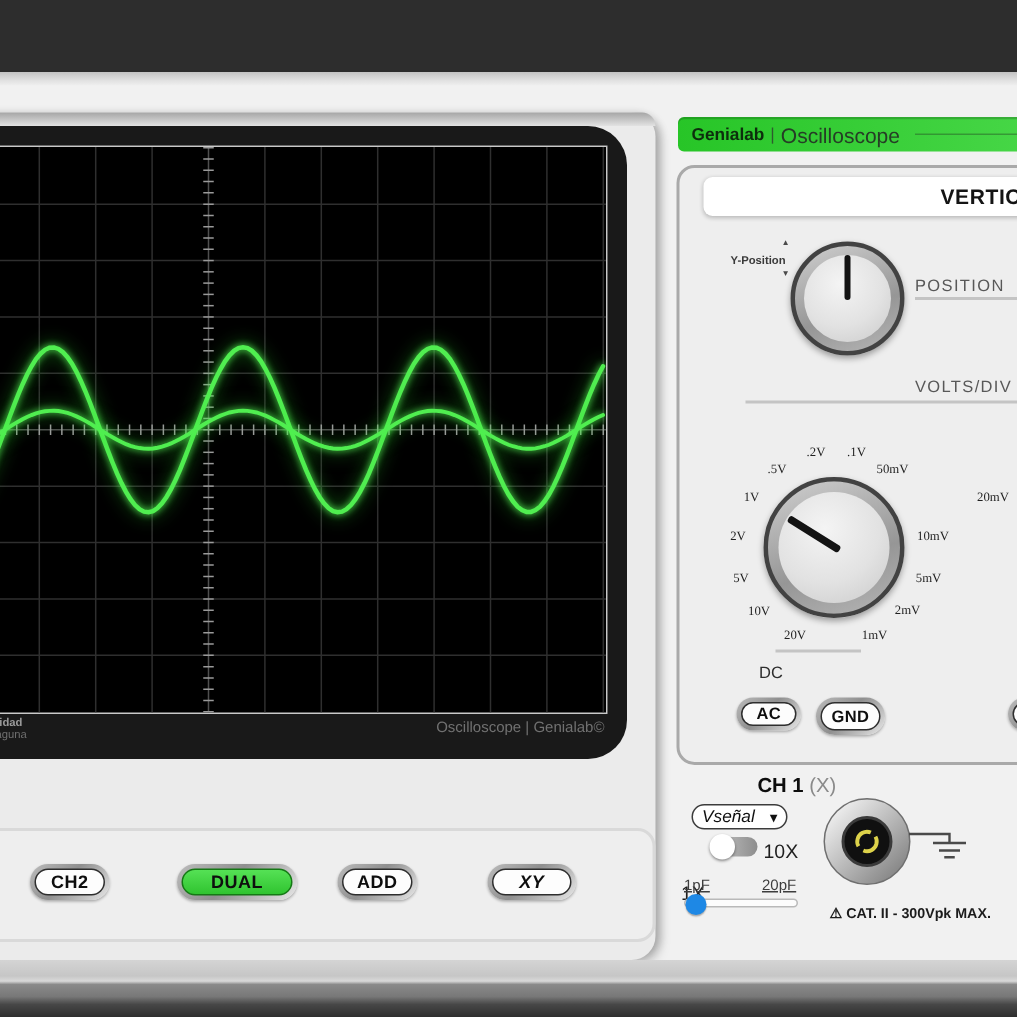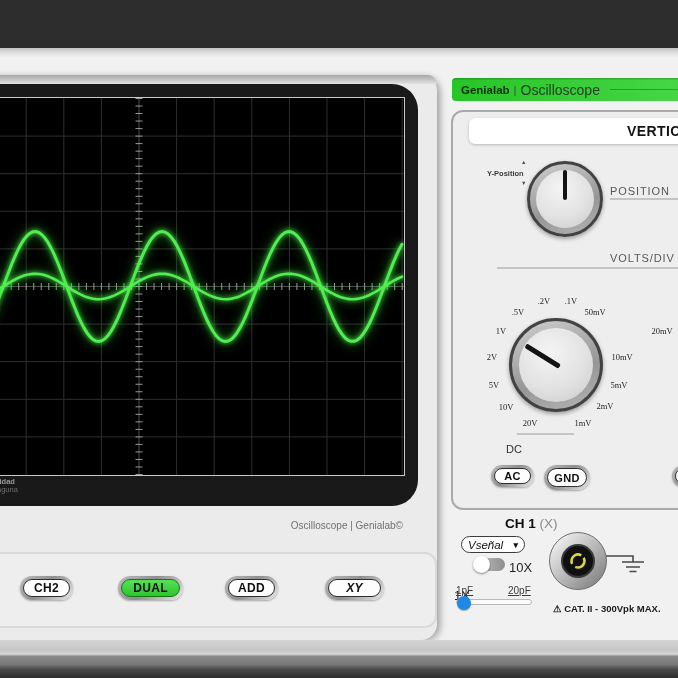"Oscilloscope | Genialab©" .scr-footer-right { margin-top: 40px -> none }
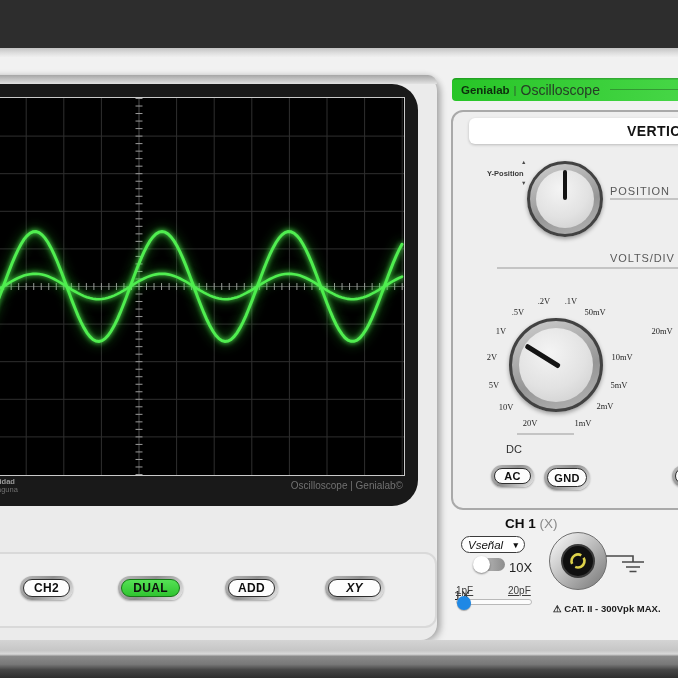"DUAL" div.abs { width: 65px -> 80px }
